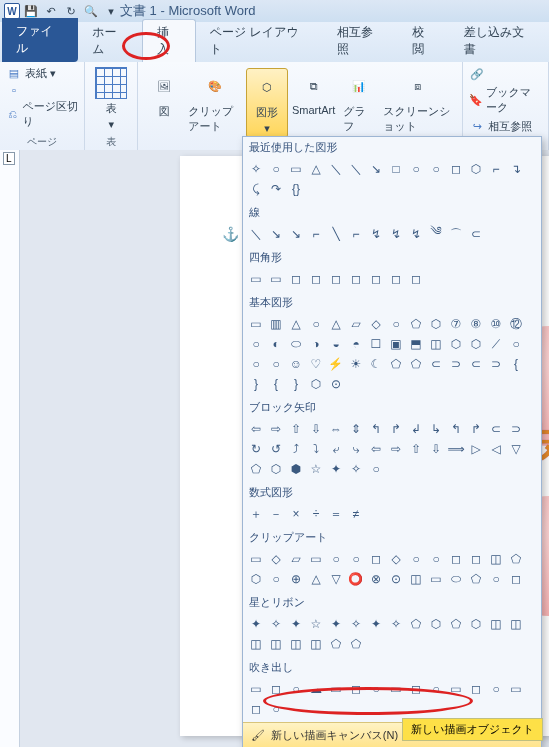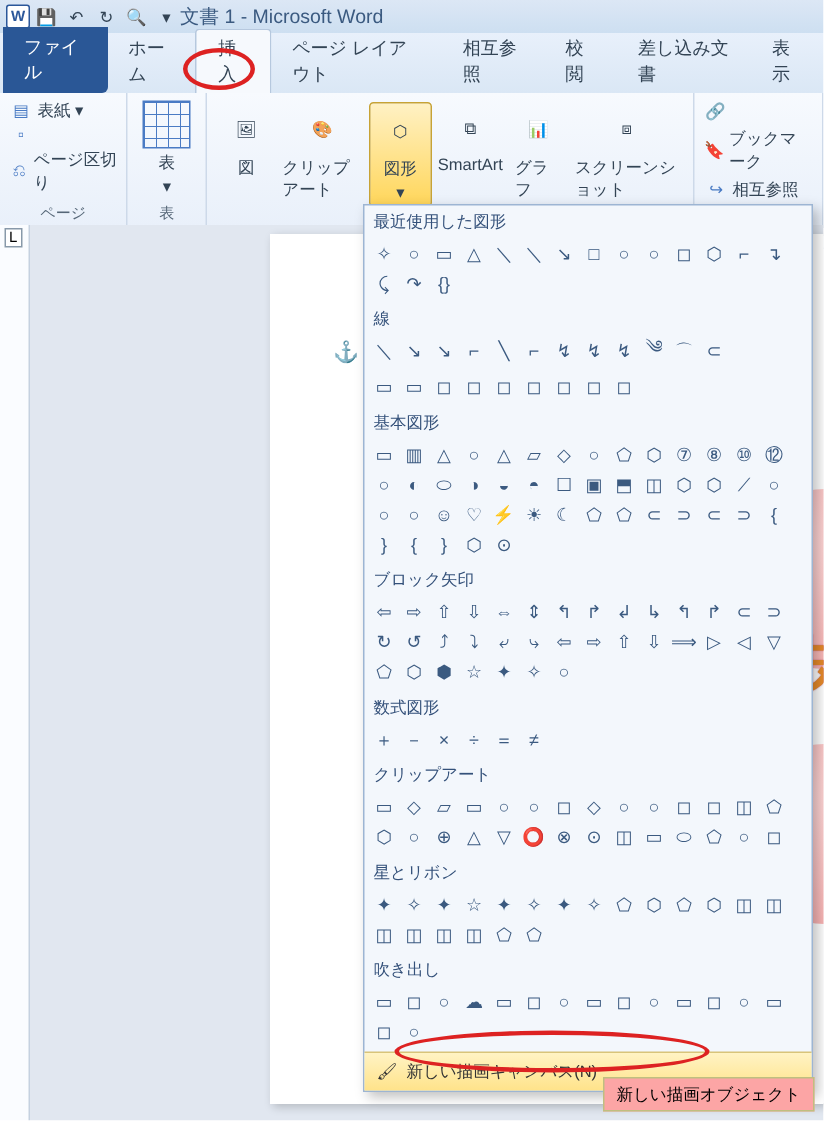"表示" div.tab { html: <div>表示</div> -> none }
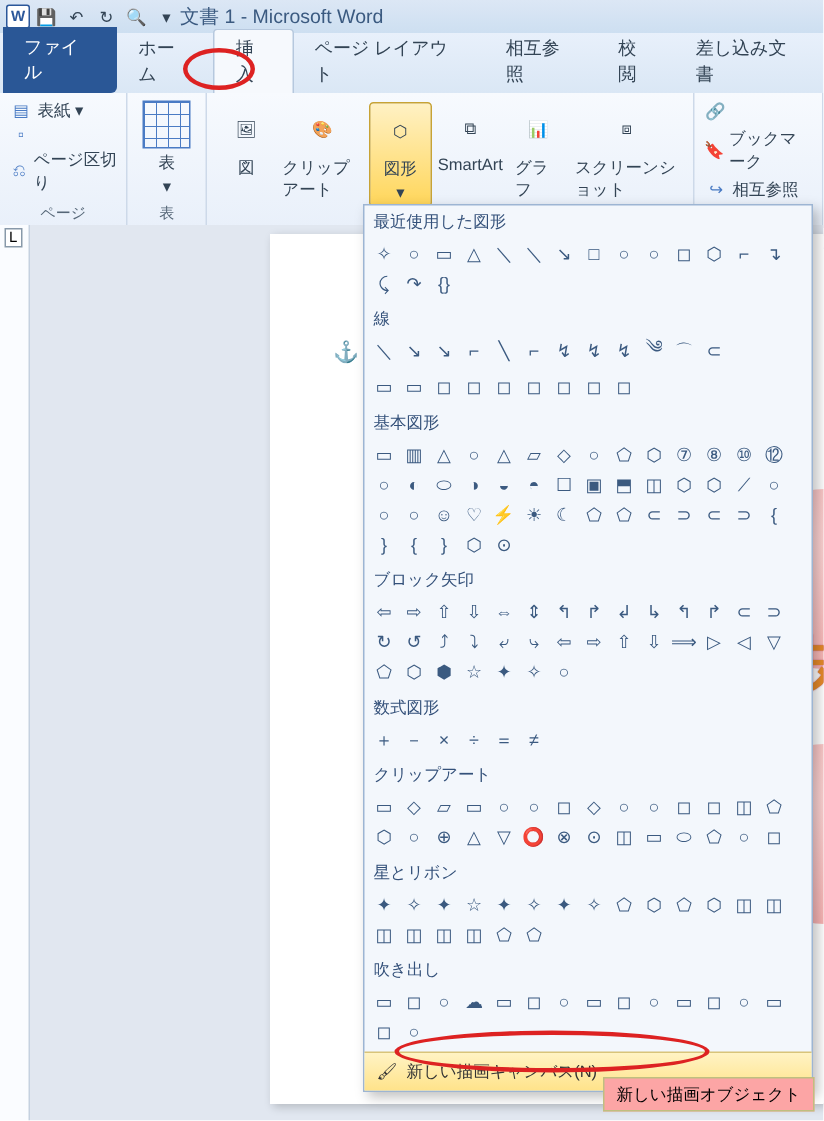"四角形" div.sp-header { html: none -> <div>四角形</div> }
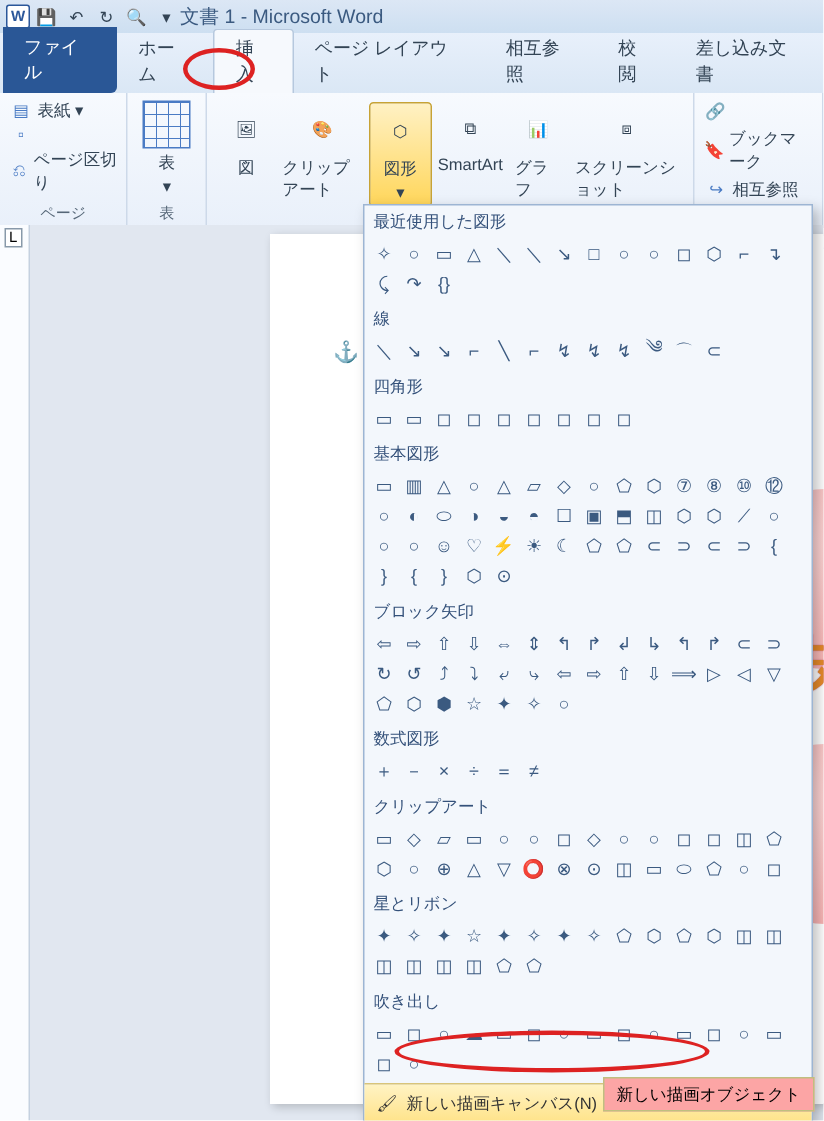"新しい描画オブジェクト" .tooltip { background: #fca5a5 -> #fde047 }
